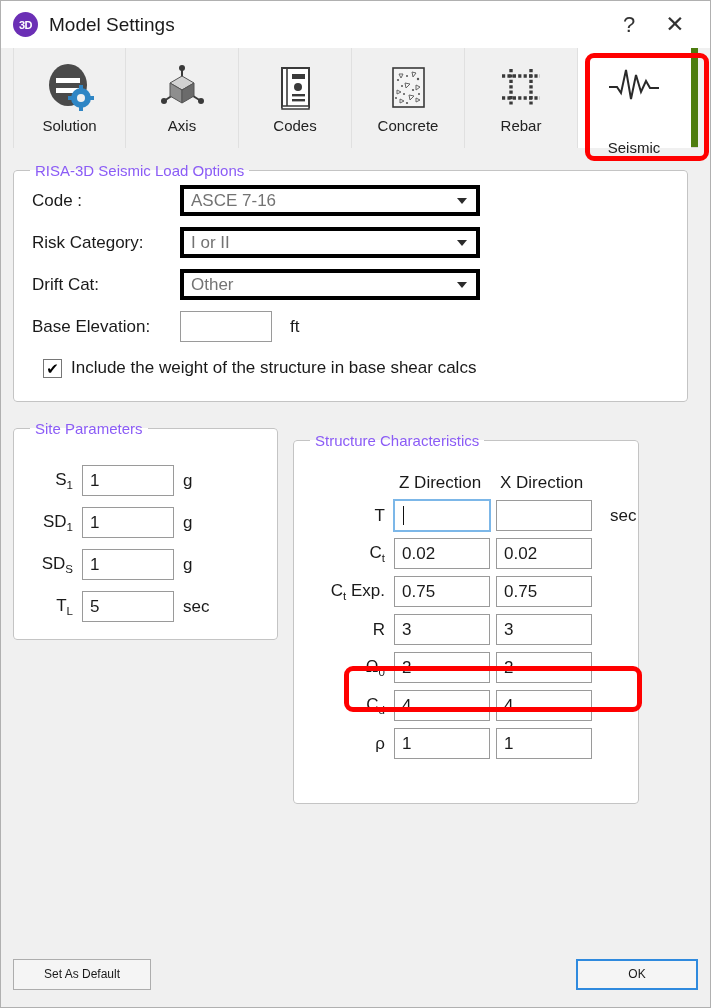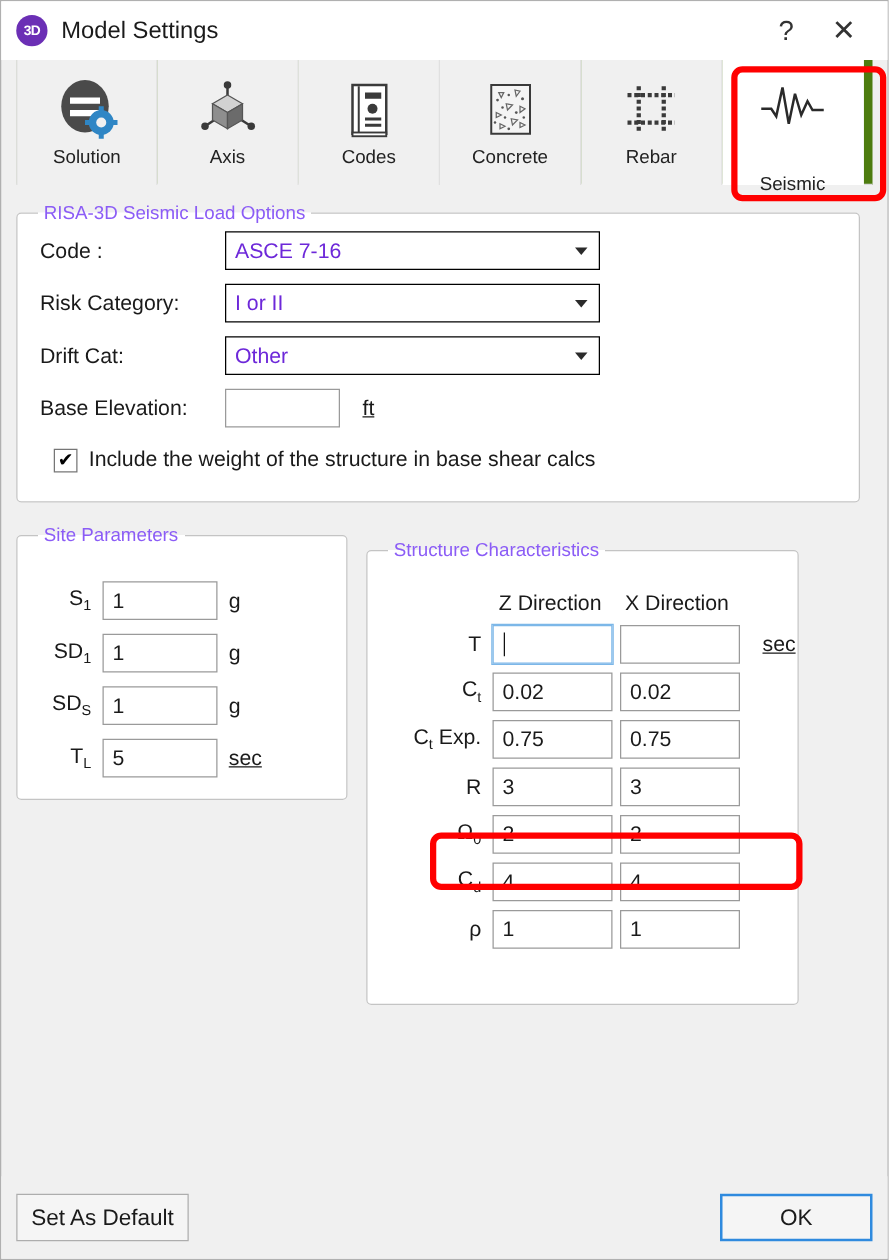"ASCE 7-16" .sel { border: 1px solid #000000 -> 4px solid #000000; color: #6d28d9 -> #737373 }
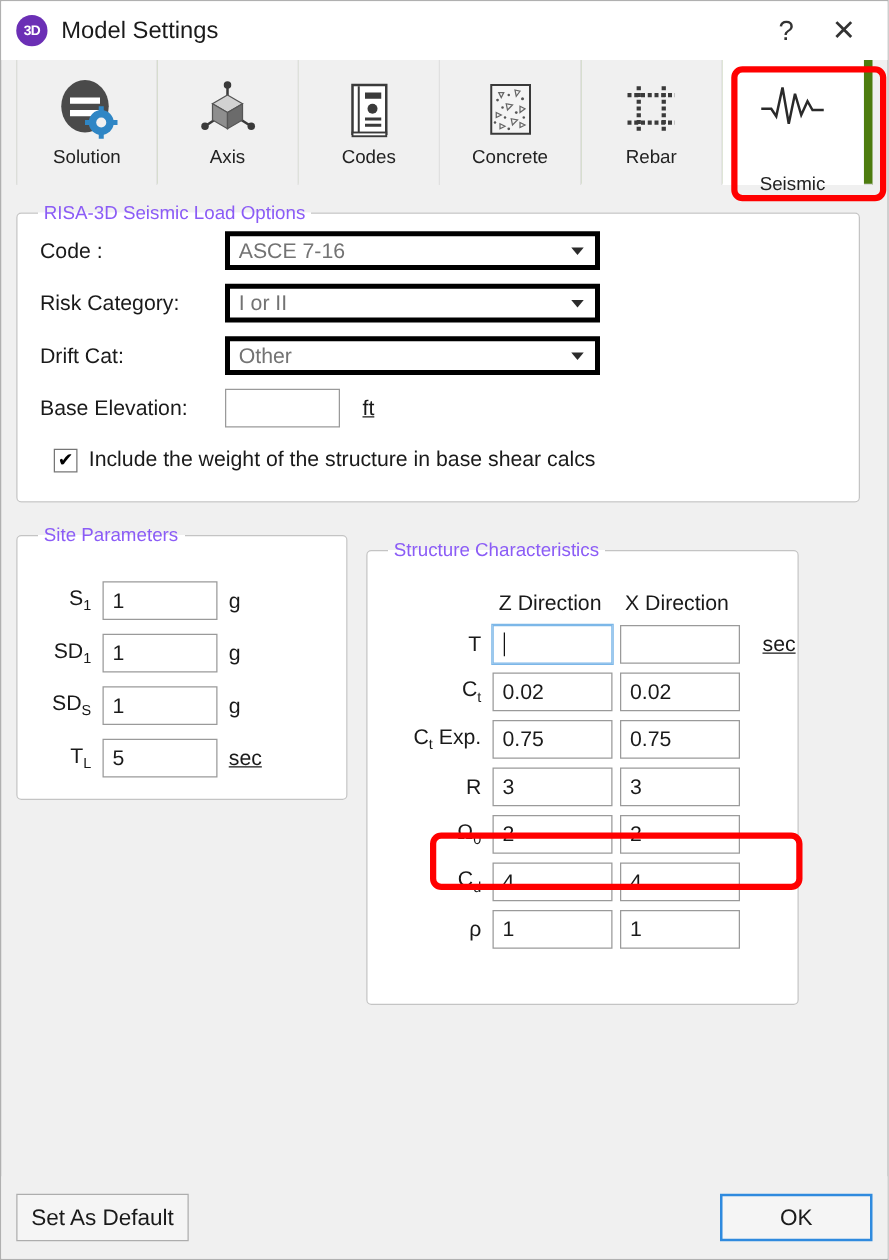"ft" .unit { text-decoration: underline -> none }
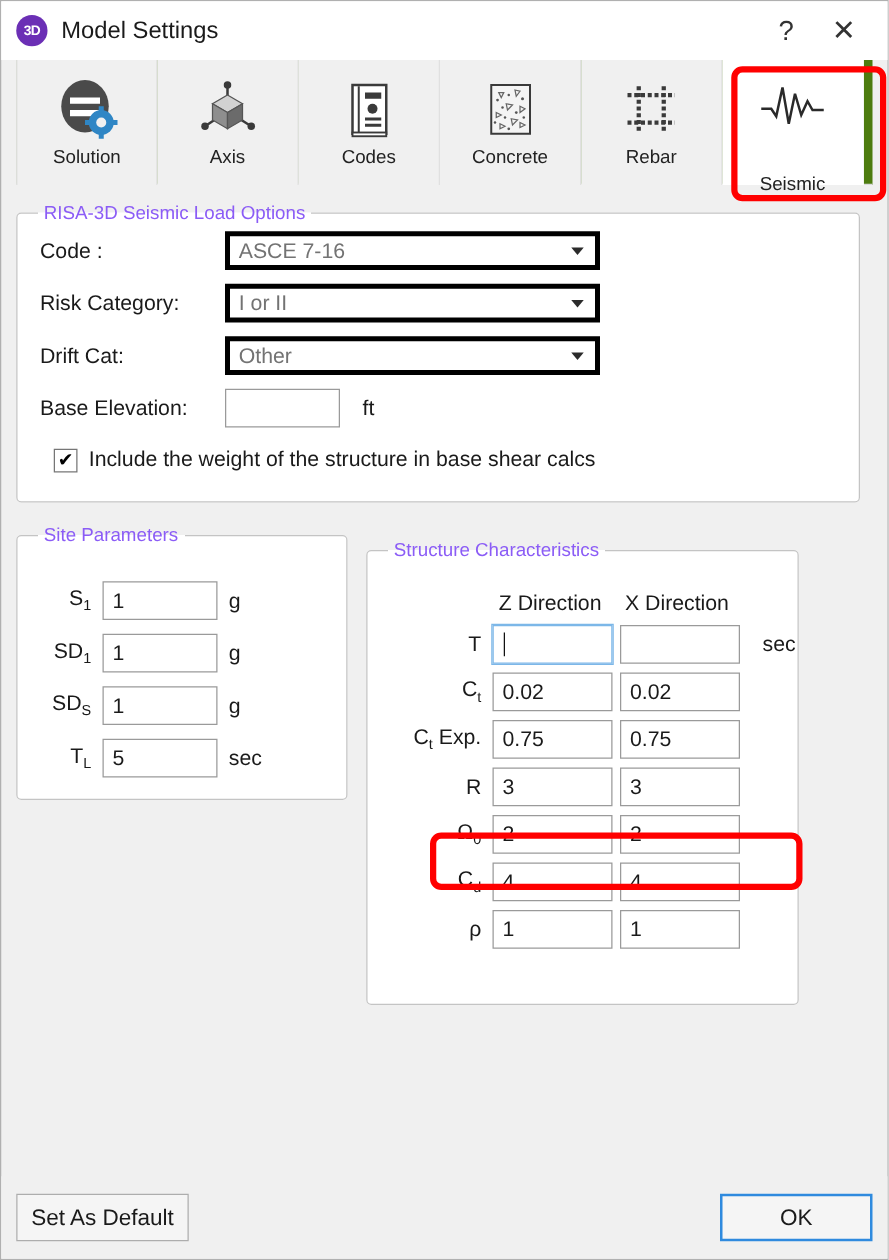"Set As Default" .btn { font-size: 18px -> 12px; height: 38px -> 31px }
